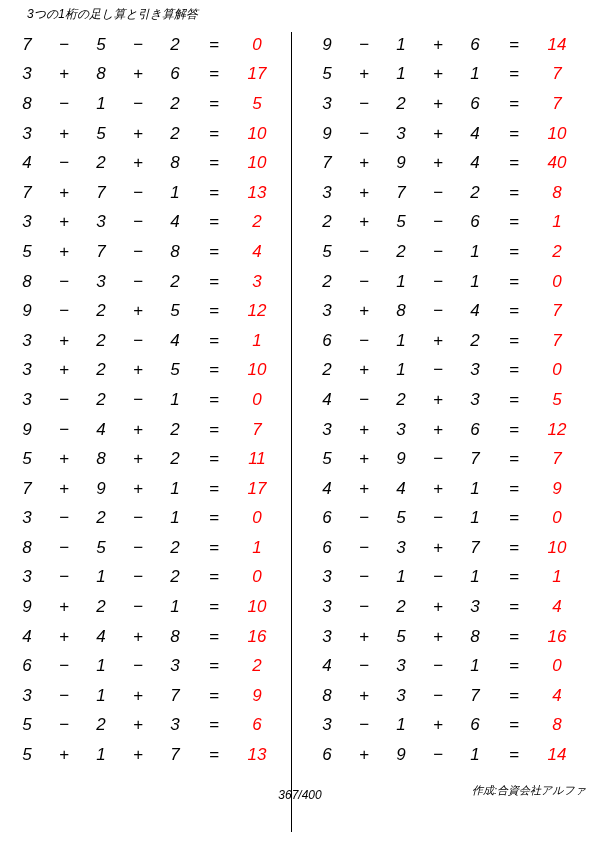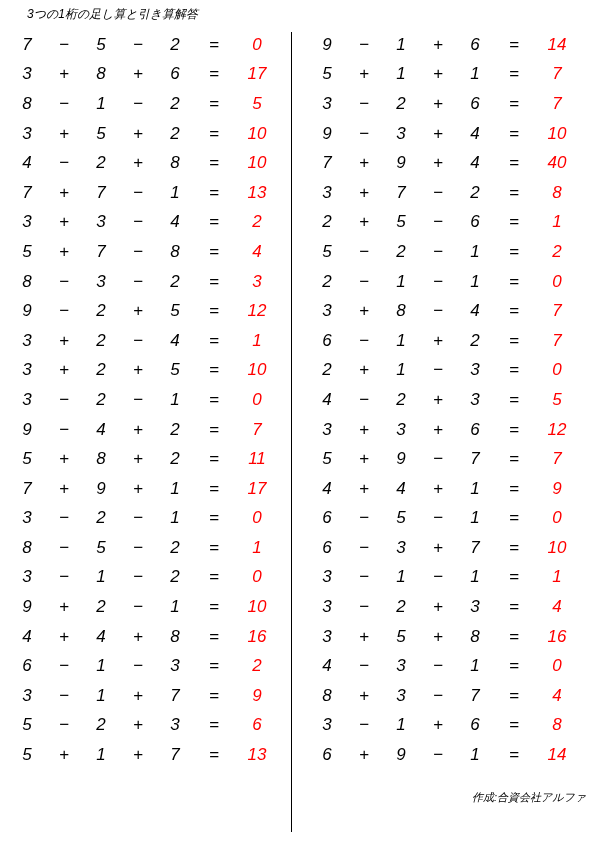"367/400" div.footer-count { html: none -> <div>367/400</div> }
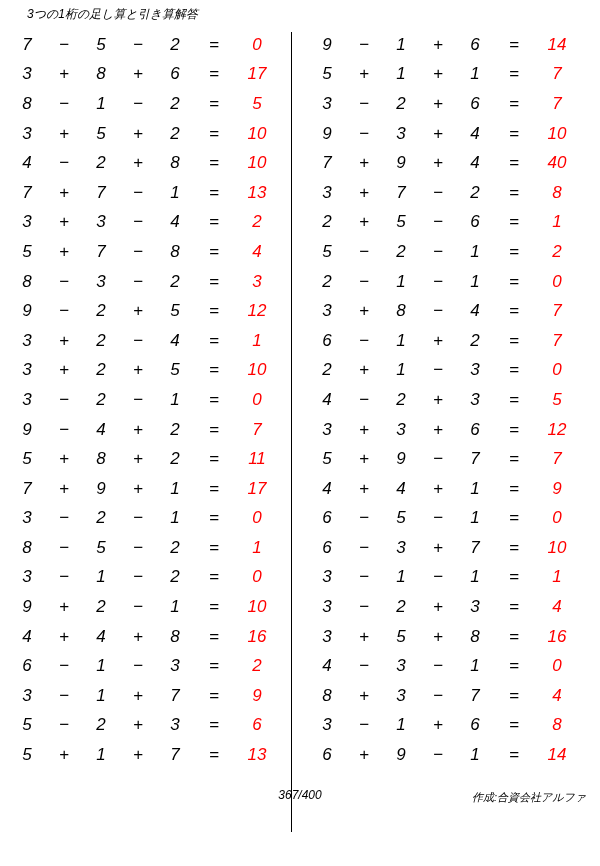"作成:合資会社アルファ" .footer-credit { bottom: 9px -> 16px }
